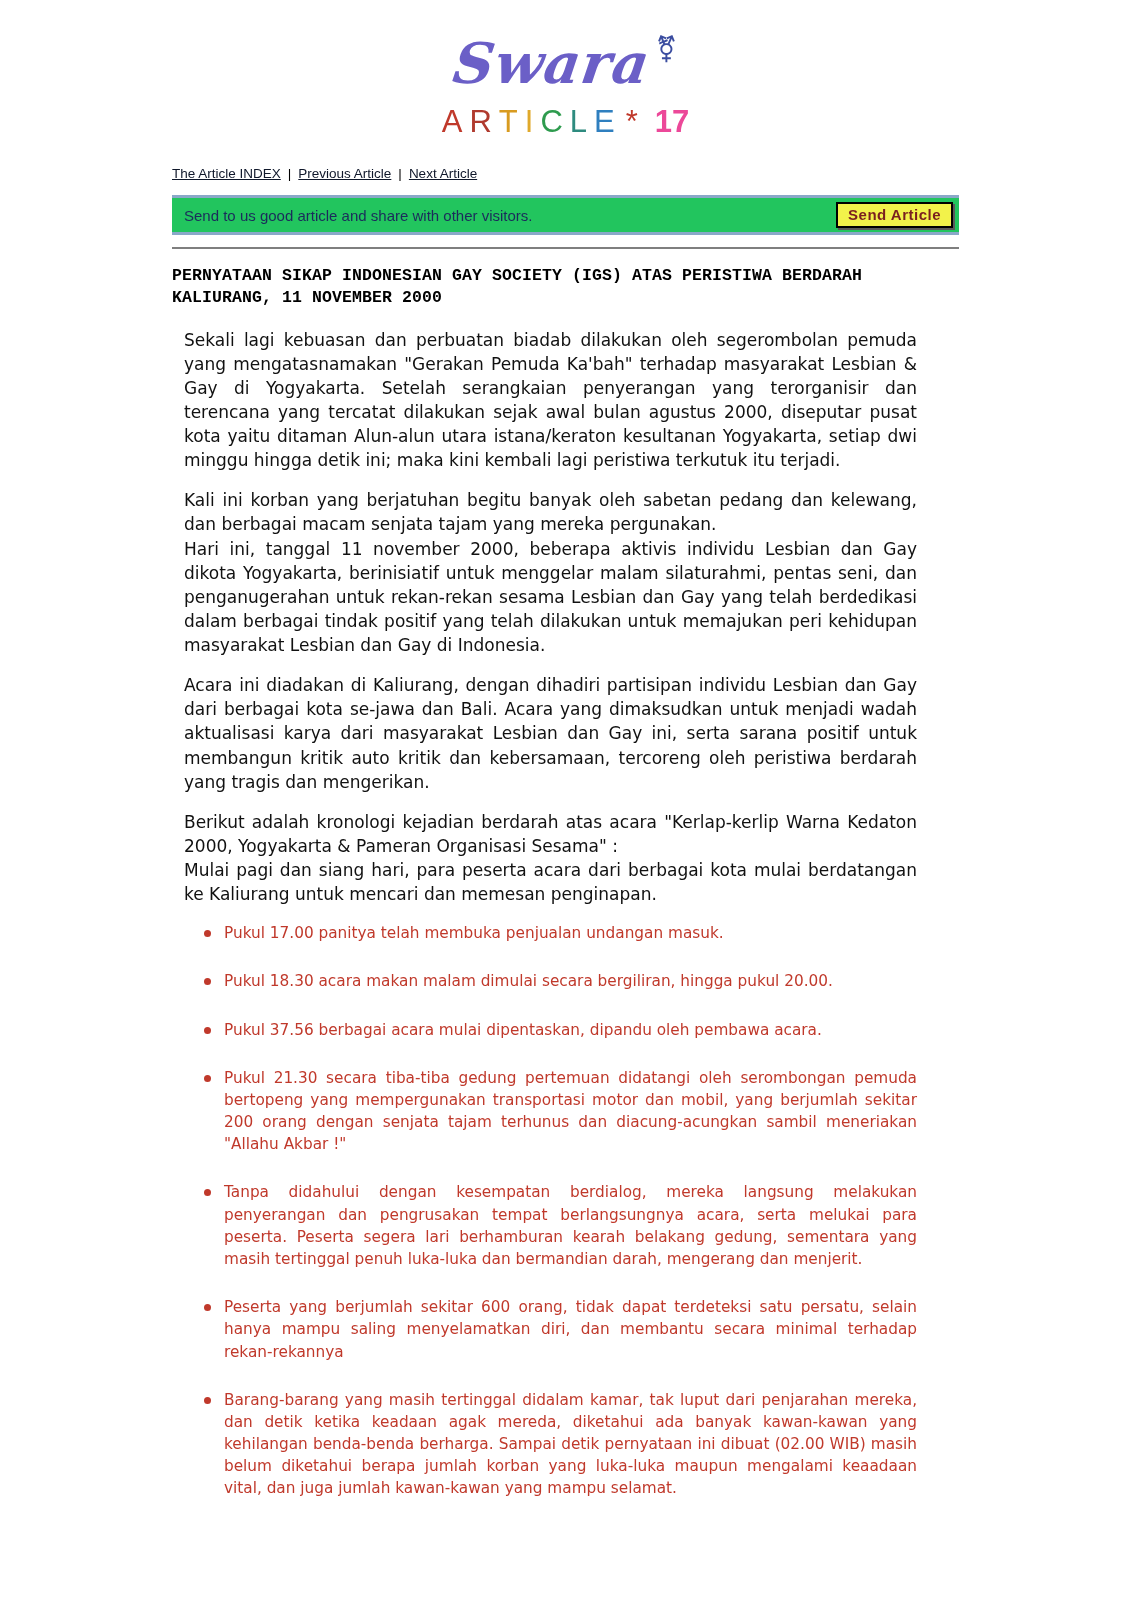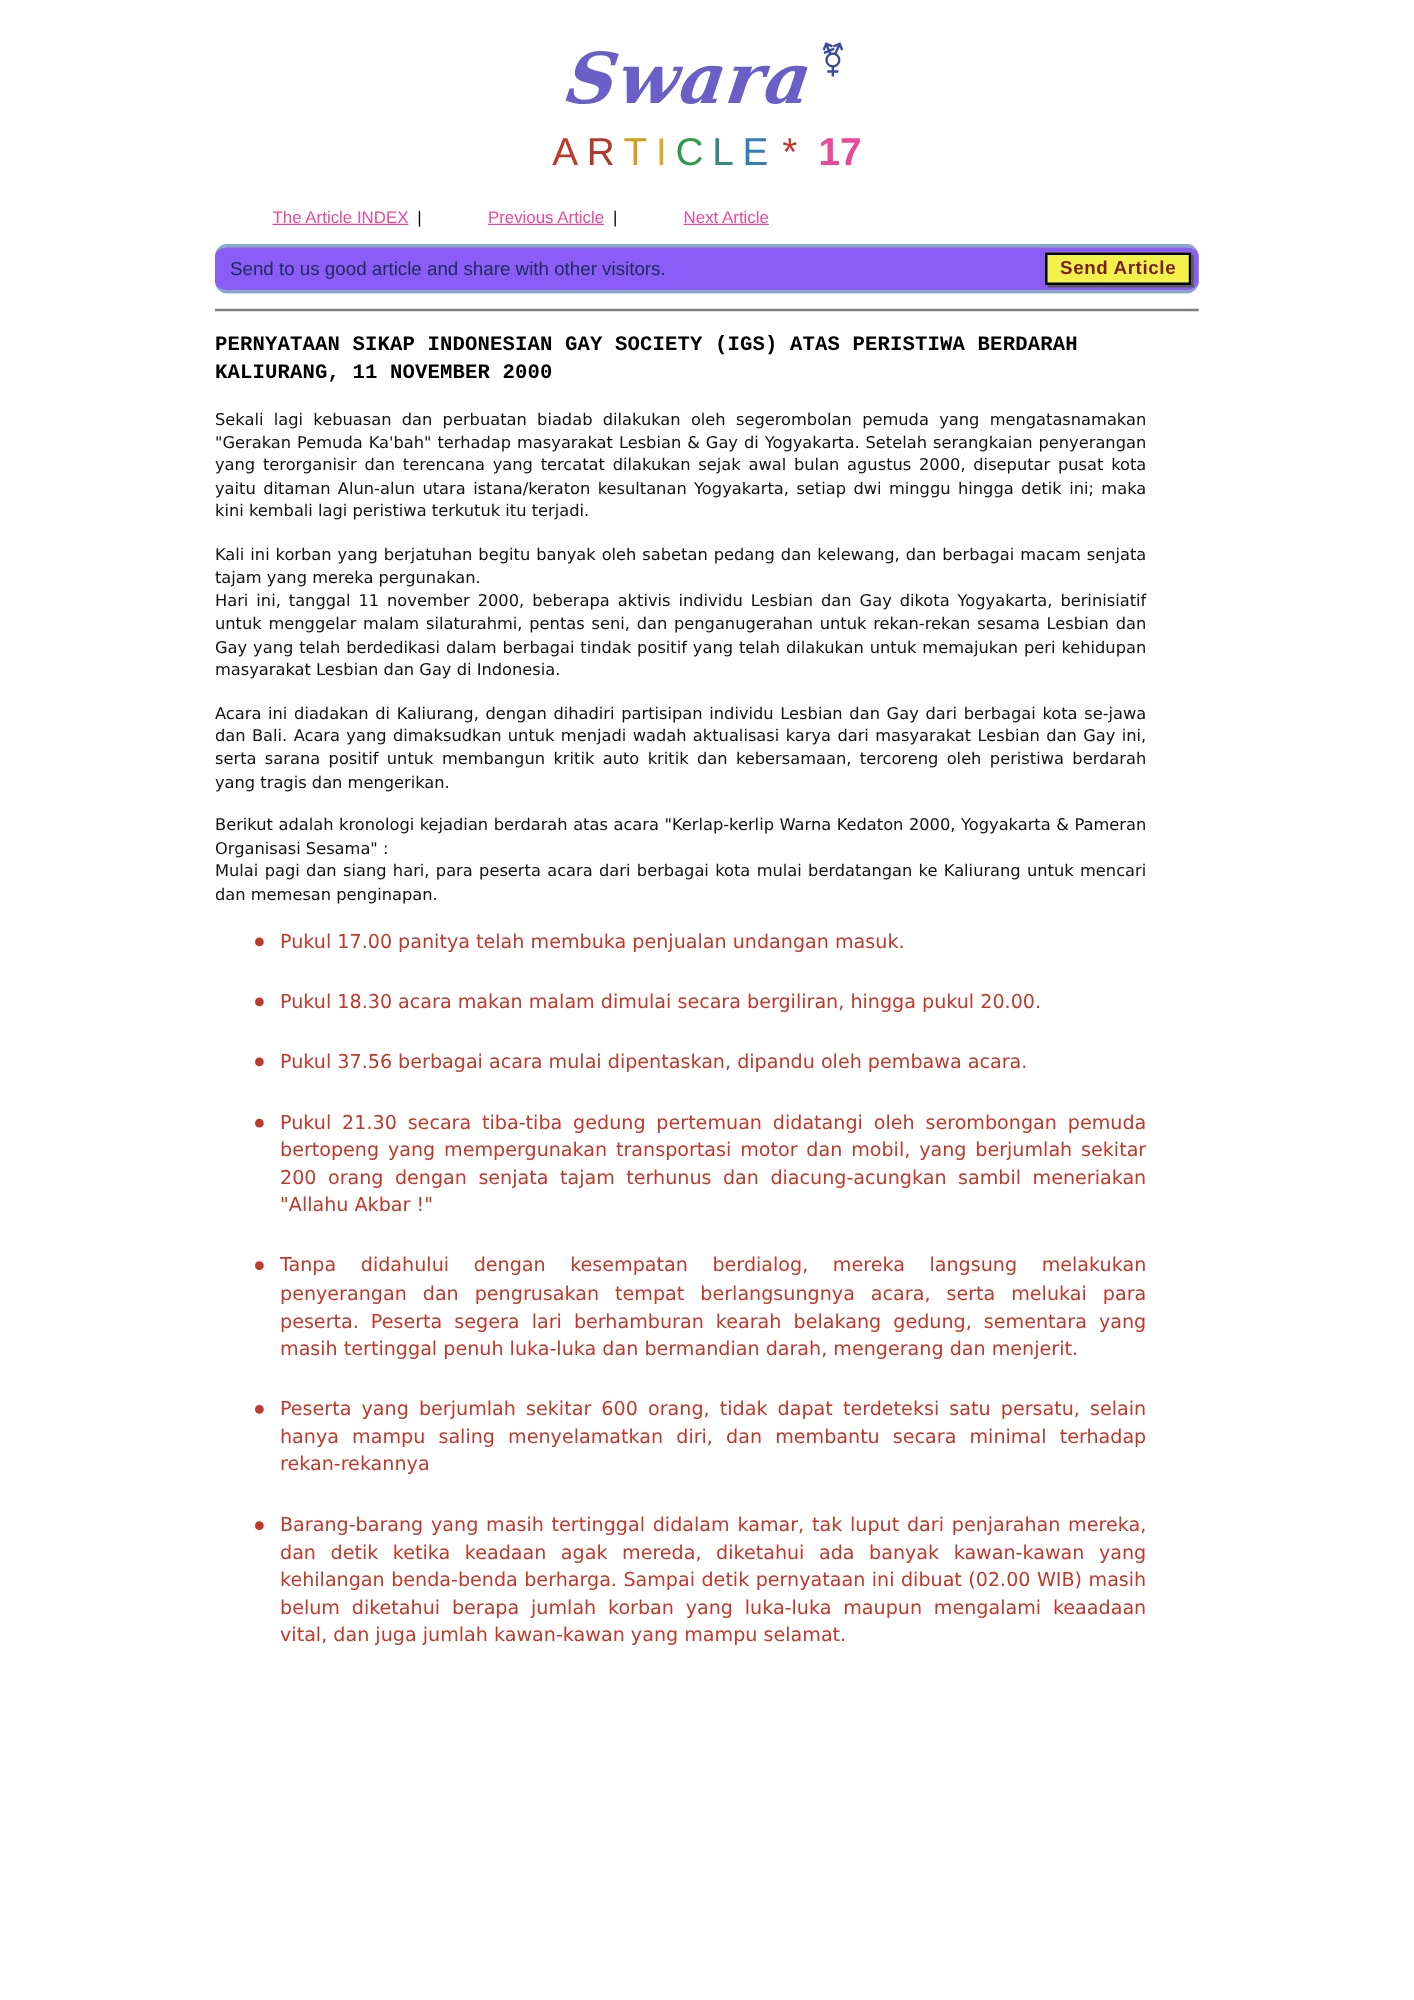"The Article INDEX" .navlinks a { color: #ec4899 -> #0f172a; margin-left: 46px -> none }
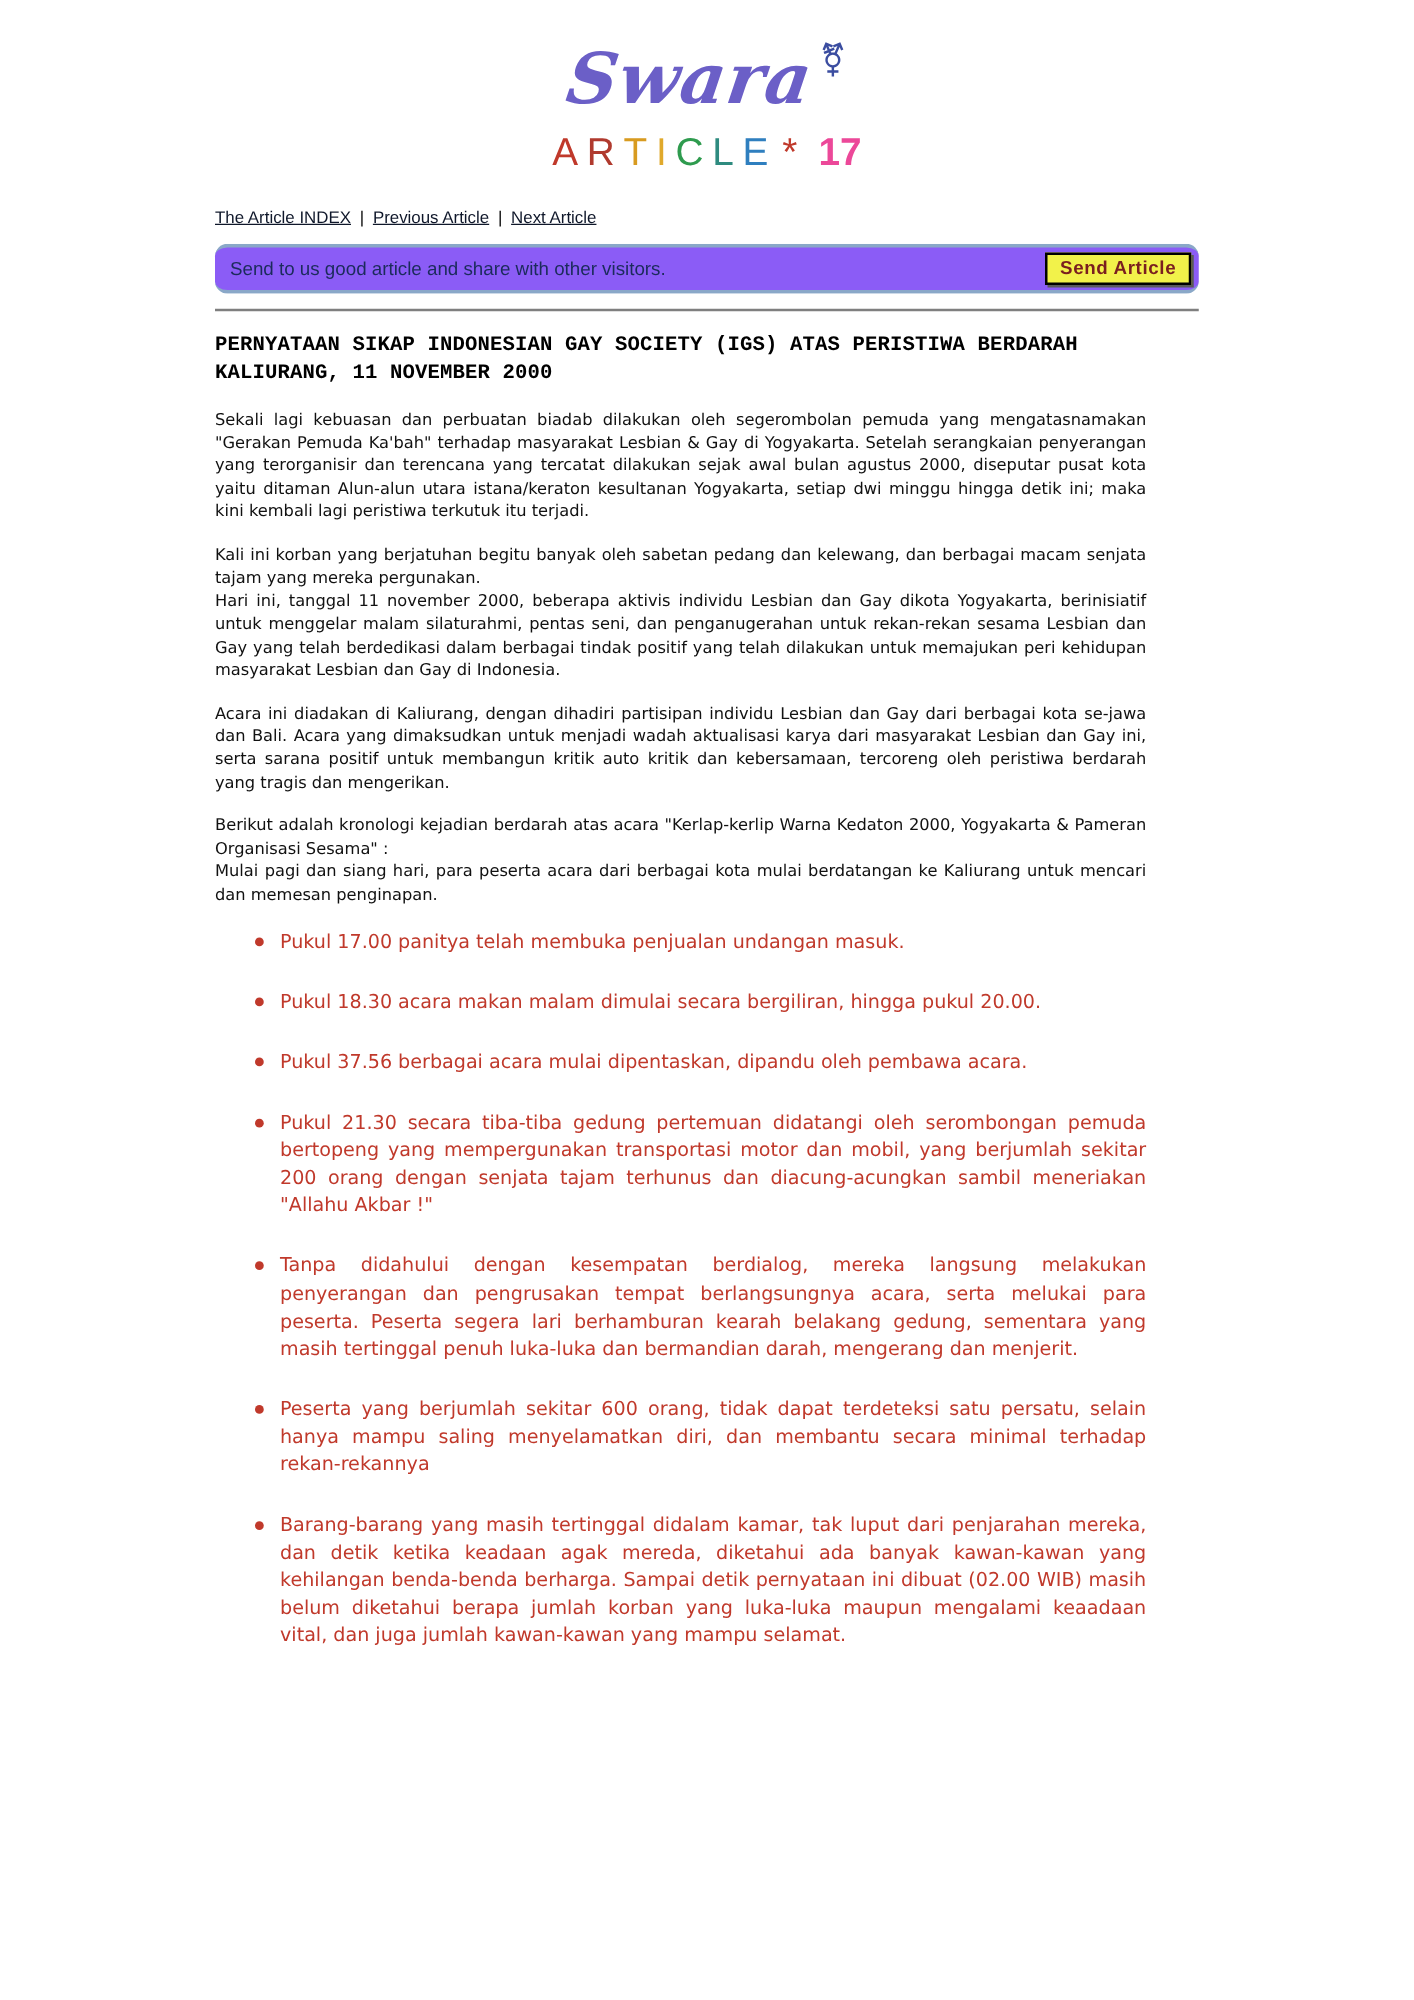"Send to us good article" .sendbar-wrap { background: #8b5cf6 -> #22c55e; border-radius: 10px -> none }
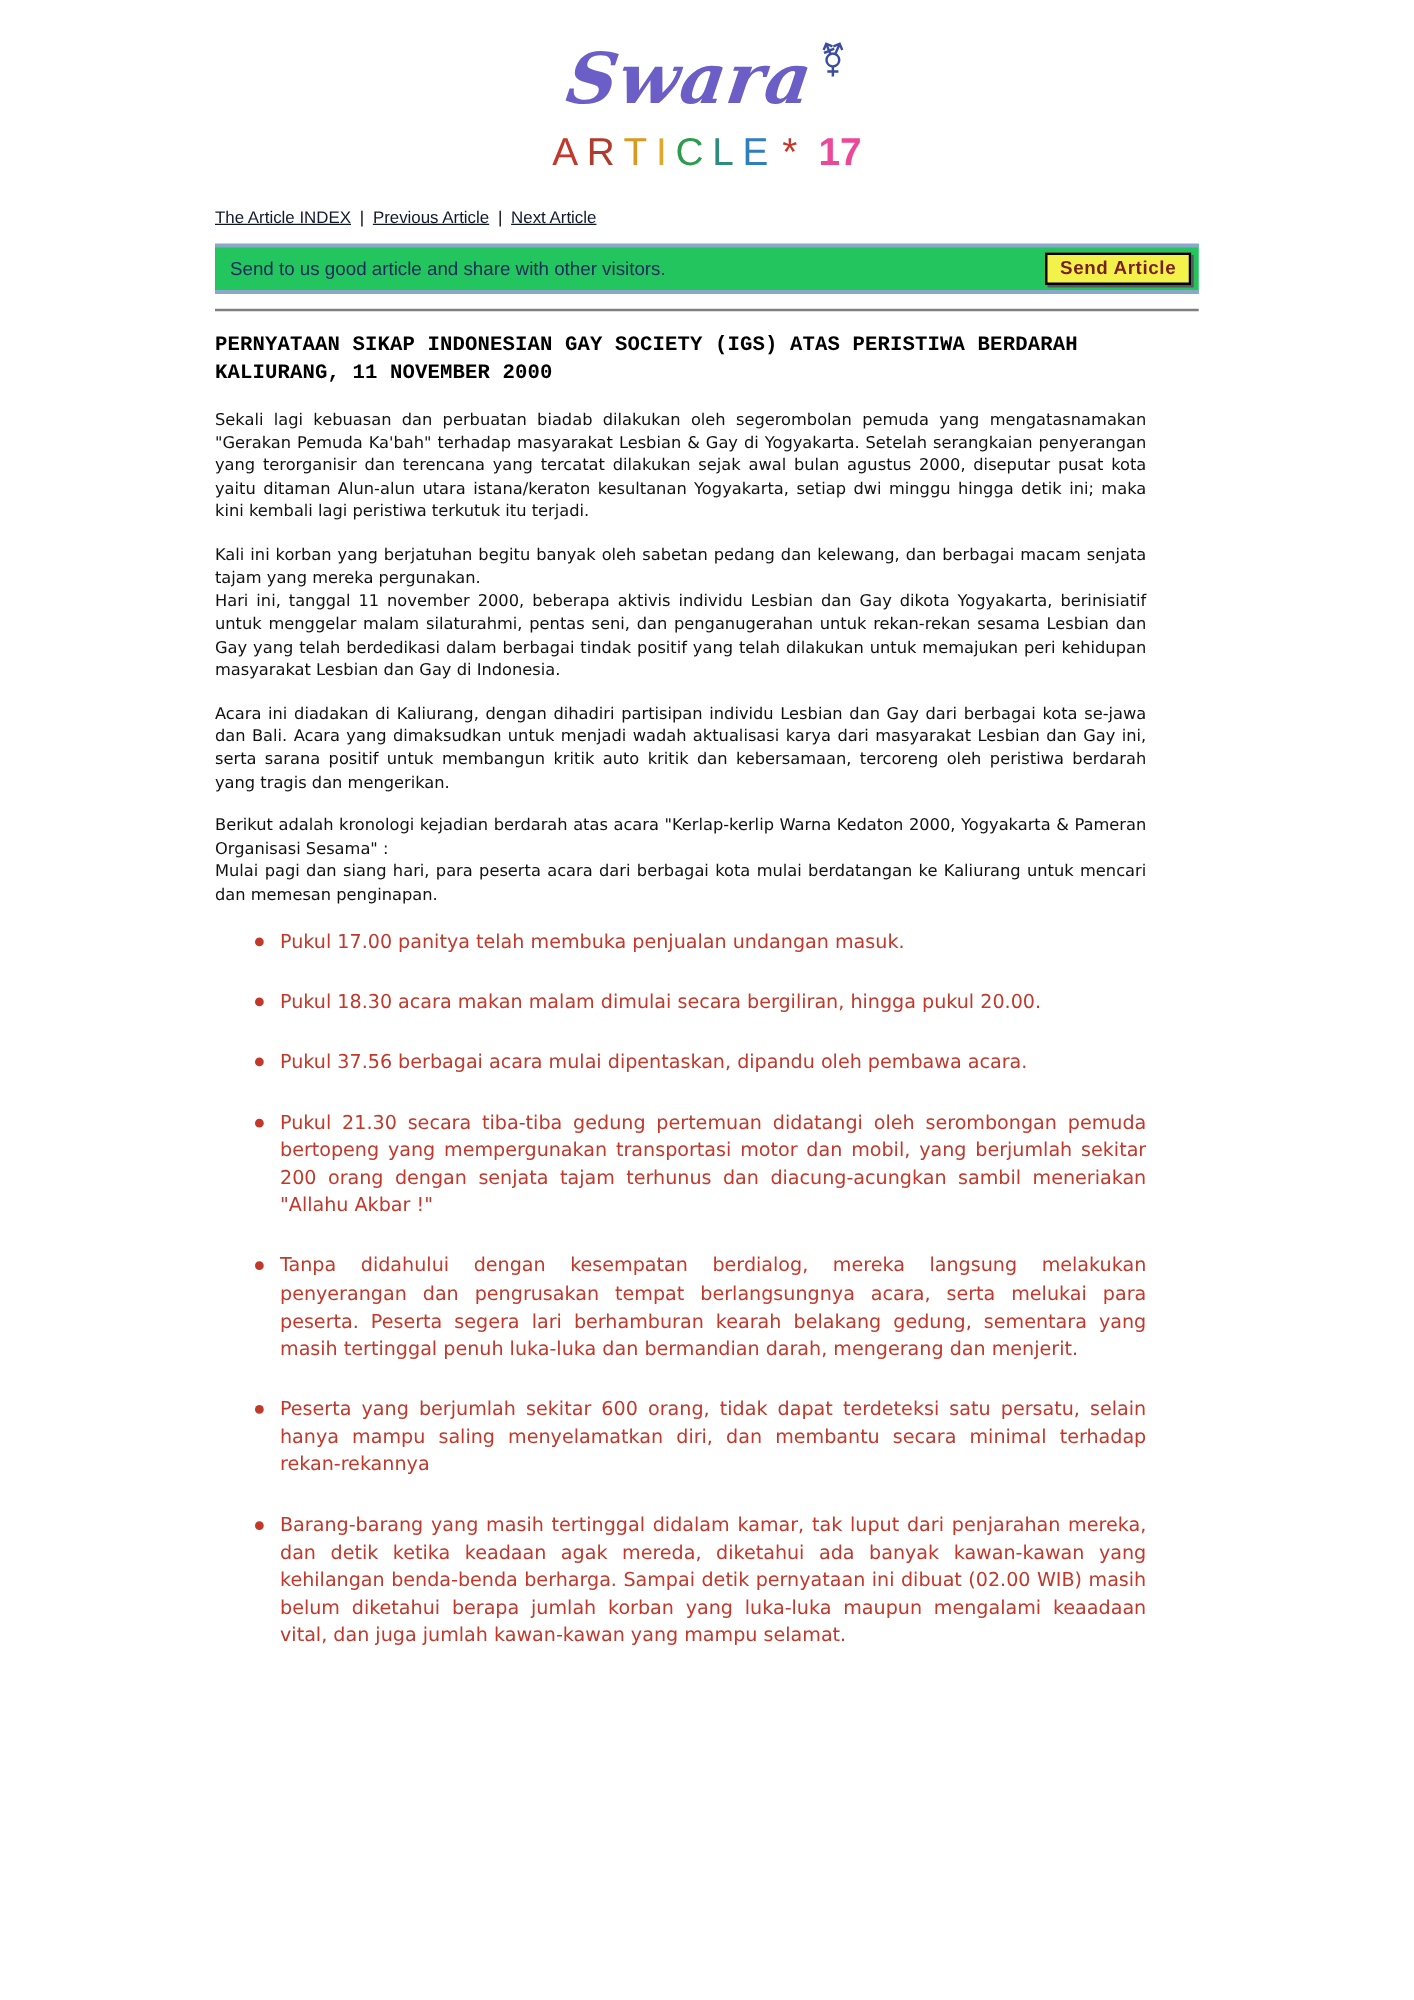"Sekali lagi kebuasan dan perbuatan" p.body { font-size: 13px -> 17px; margin: 0 0 16px 0 -> 0 0 16px 12px }
